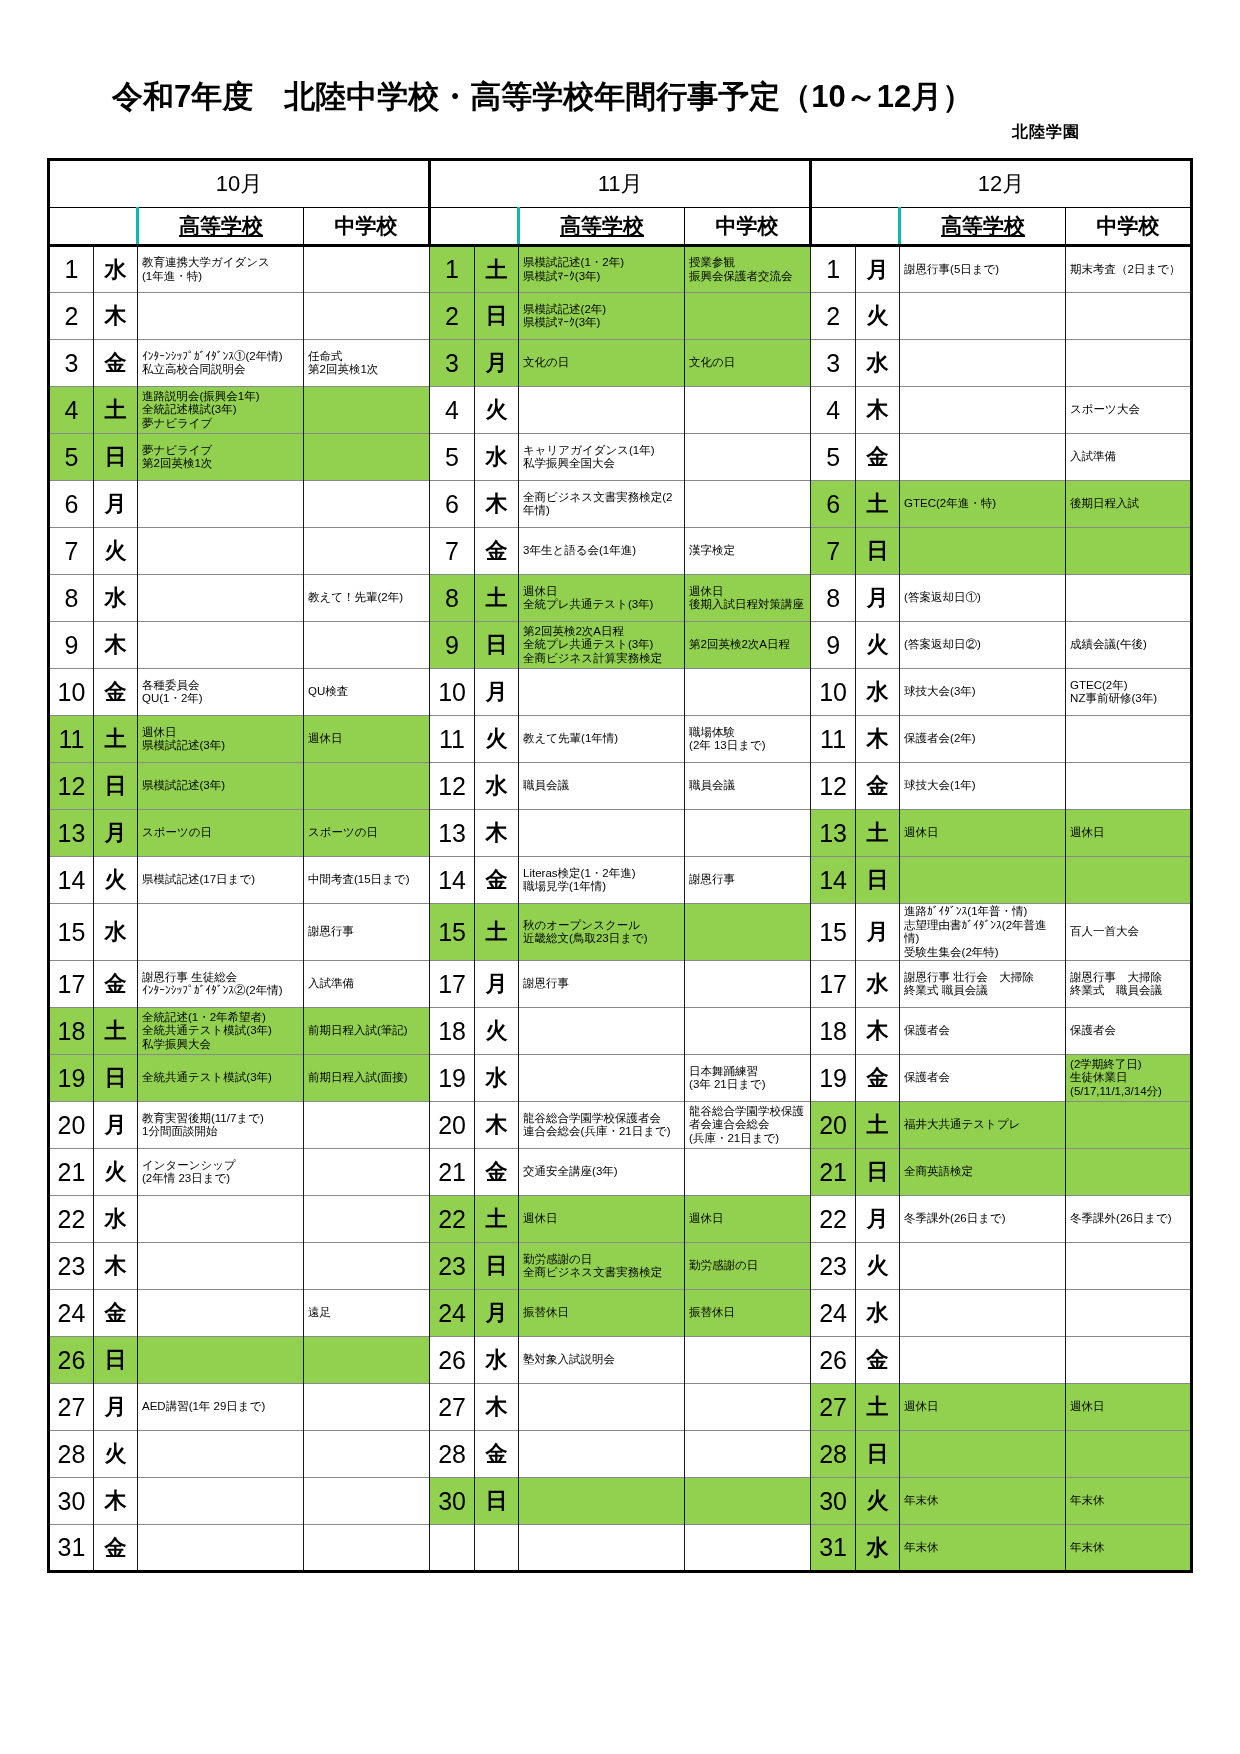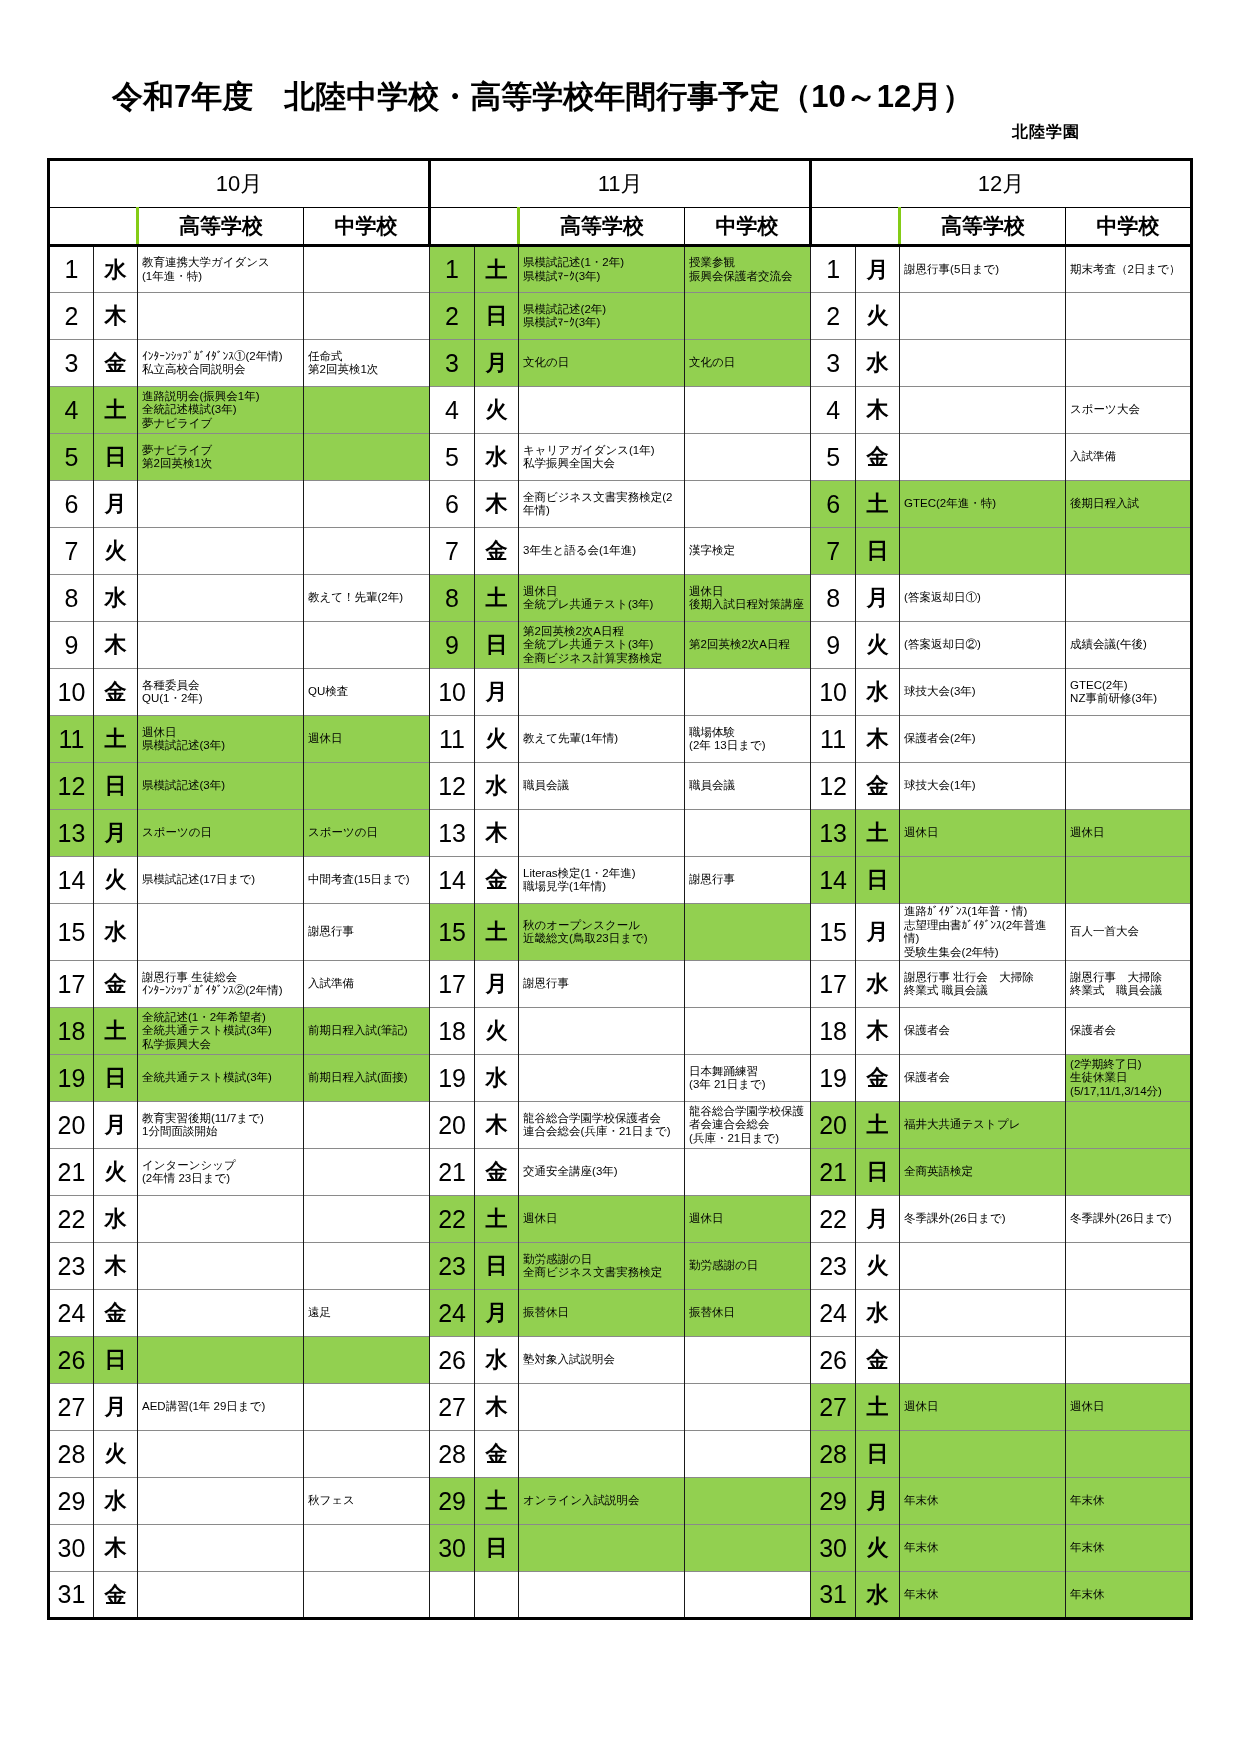"高等学校" th.school-h.thick-left { border-left: 3px solid #84cc16 -> 3px solid #14b8a6; text-decoration: none -> underline }
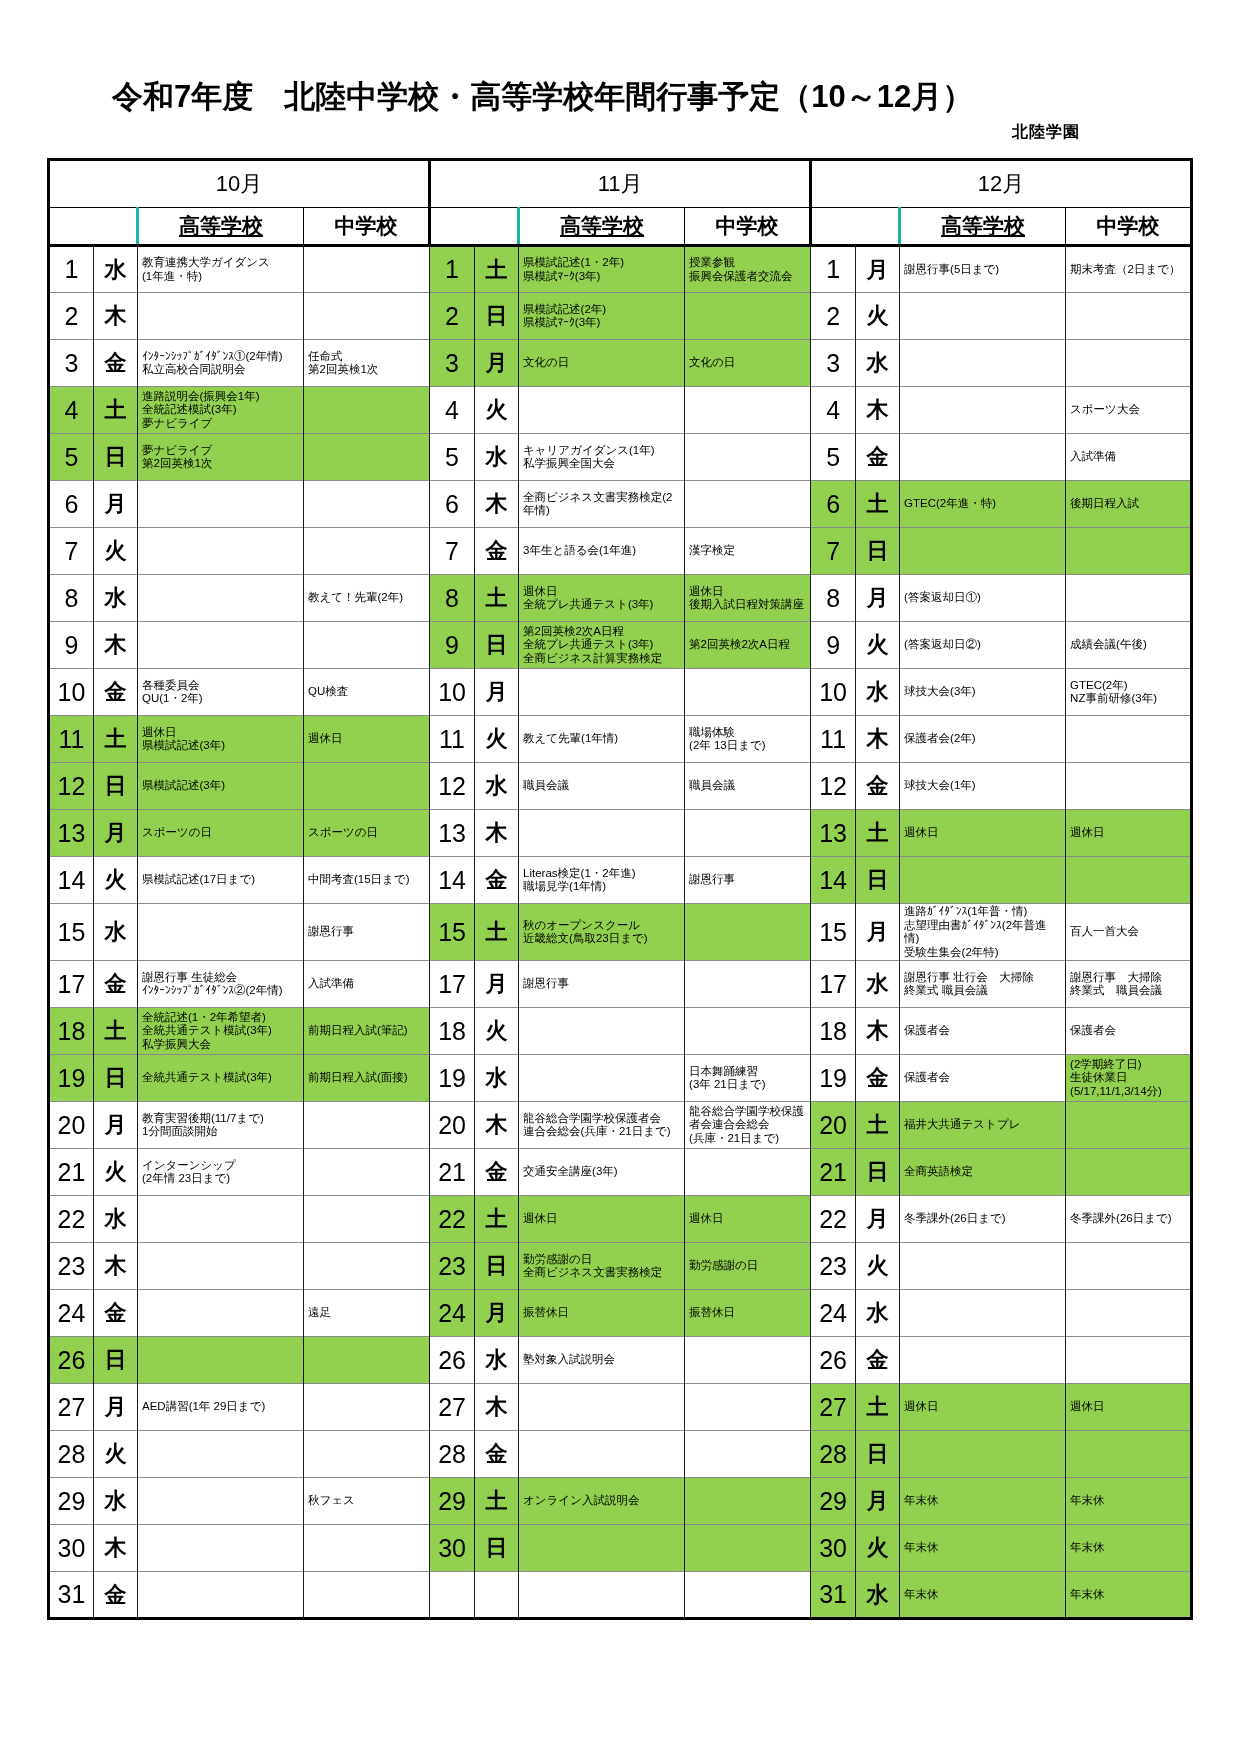"29" tr { html: <tr> <td>29</td> <td>水</td> <td></td> <td>秋フェス</td> <td>29</td> <td>土</td> <td>オンライン入試説明会</td> <td></td> <td>29</td> <td>月</td> <td>年末休</td> <td>年末休</td> </tr> -> none }
